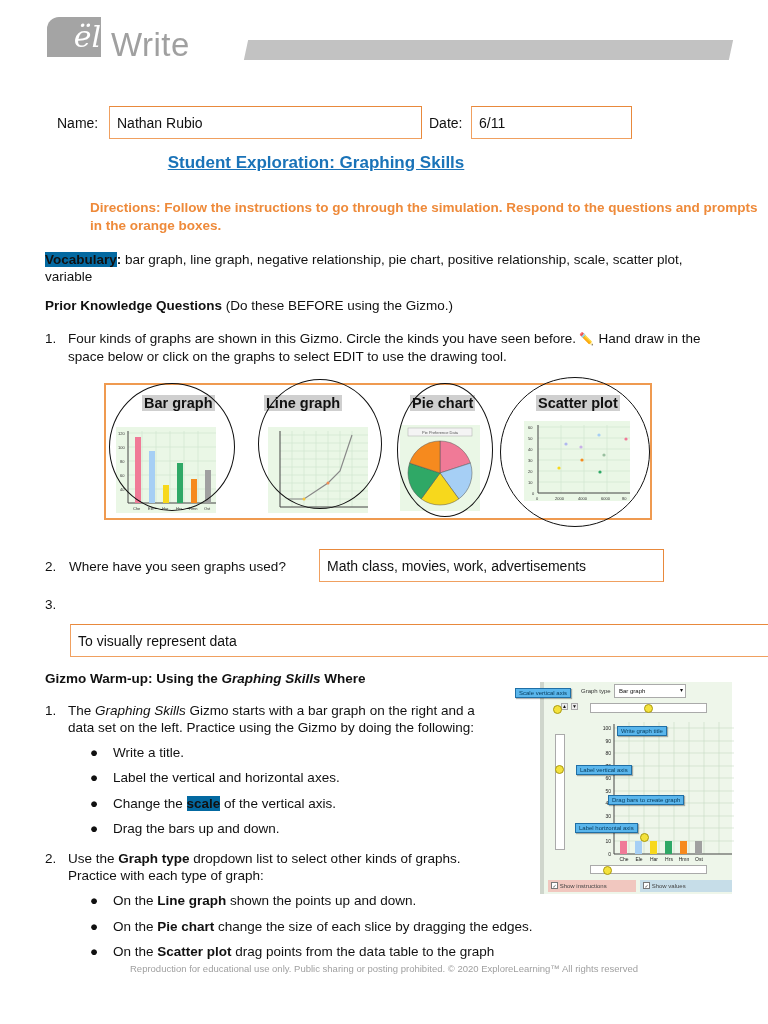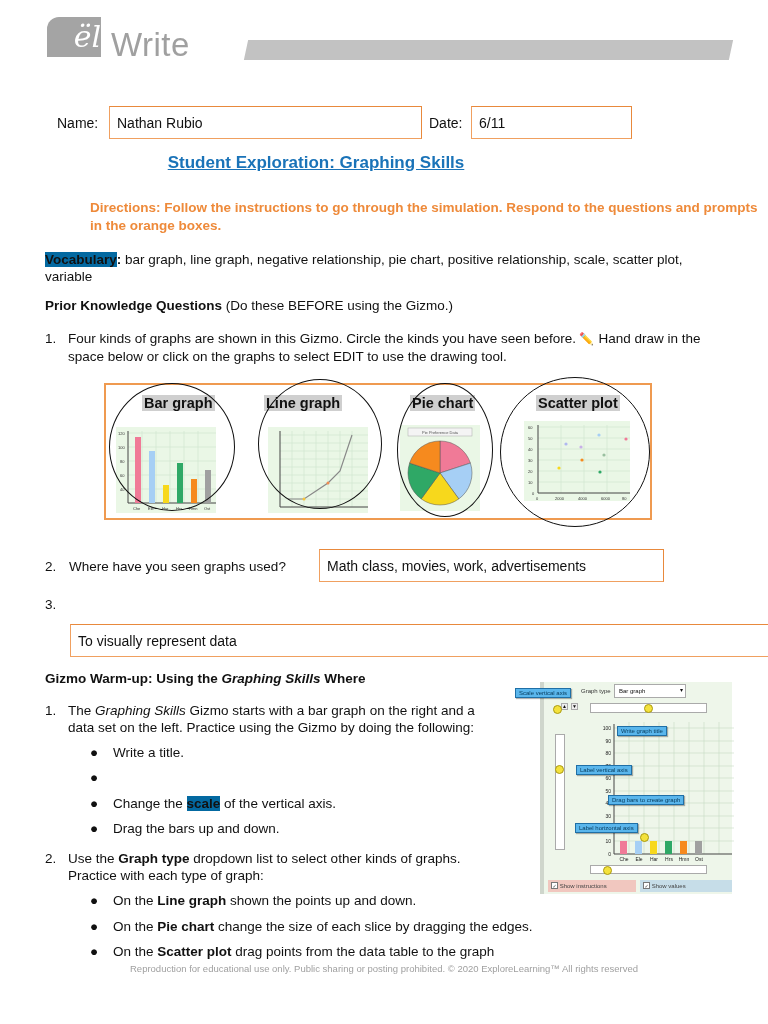"Label the vertical and horizontal" span { html: none -> <span>Label the vertical and horizontal axes.</span> }
